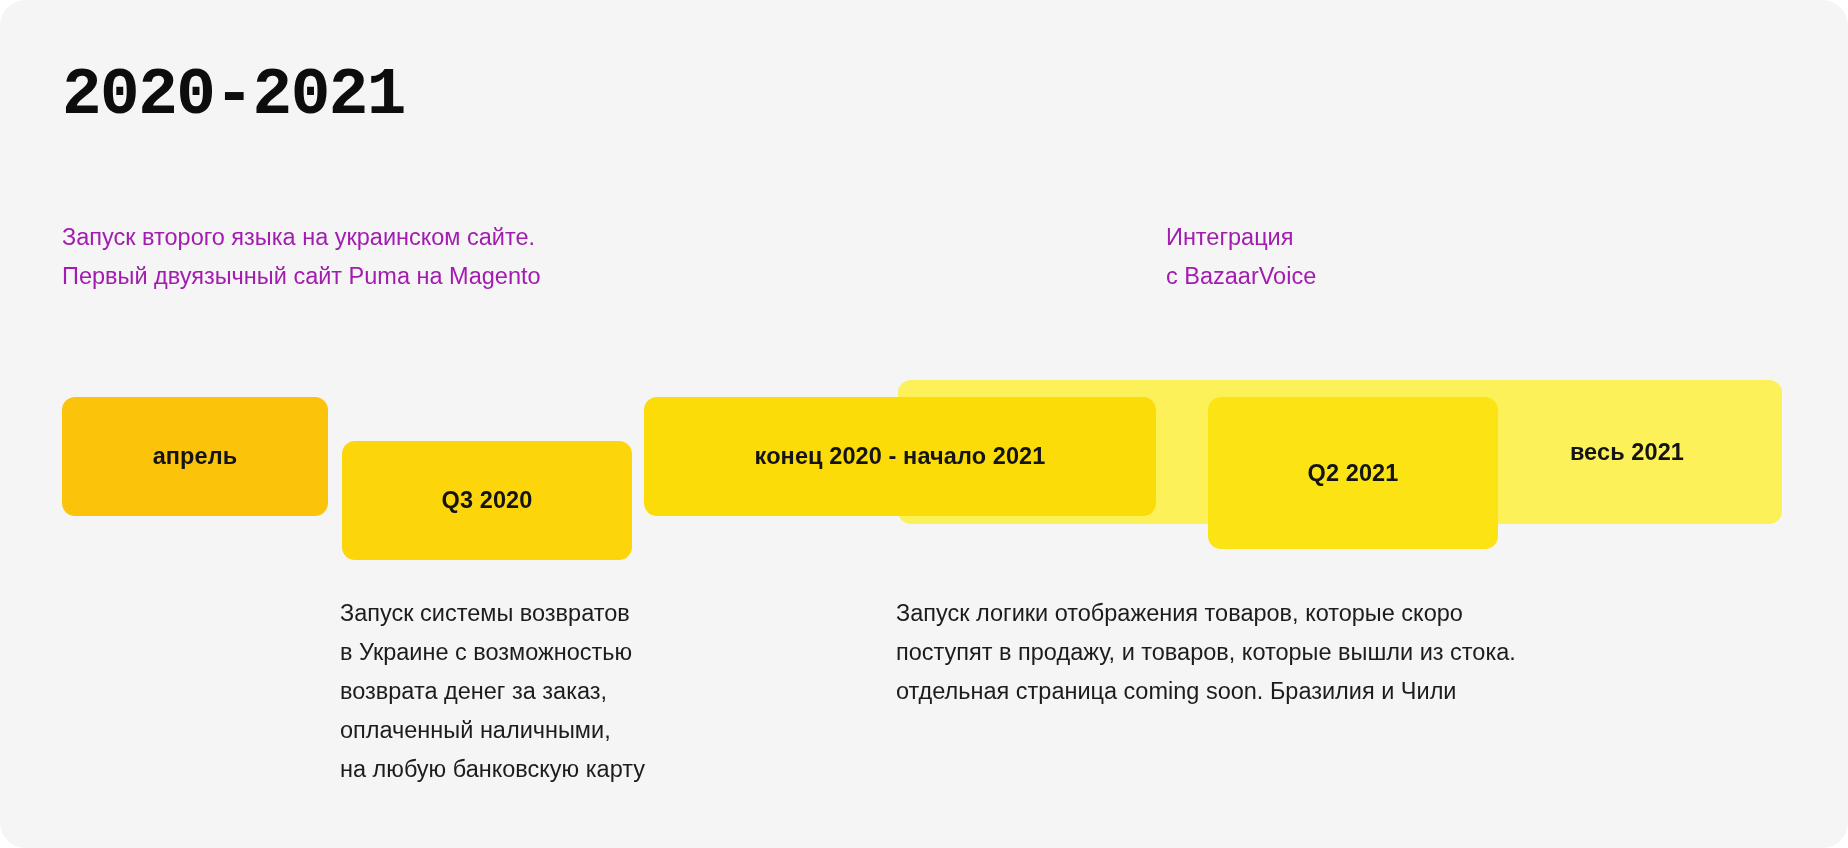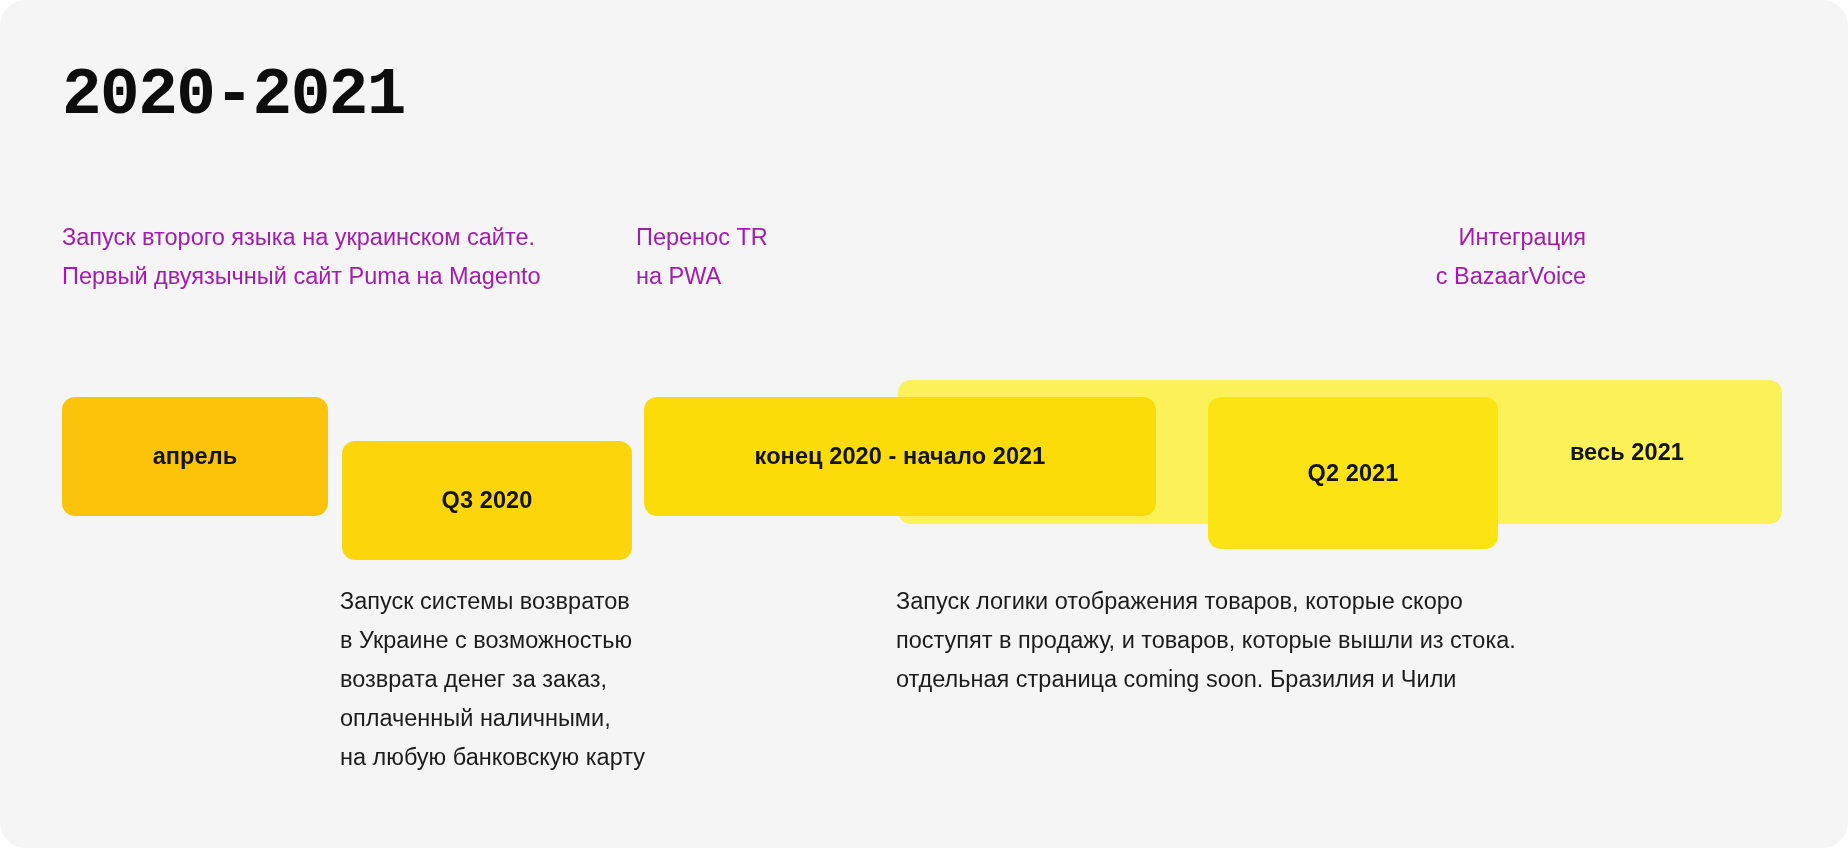"Перенос TR" div.top-note { html: <div>Перенос TR на PWA</div> -> none }
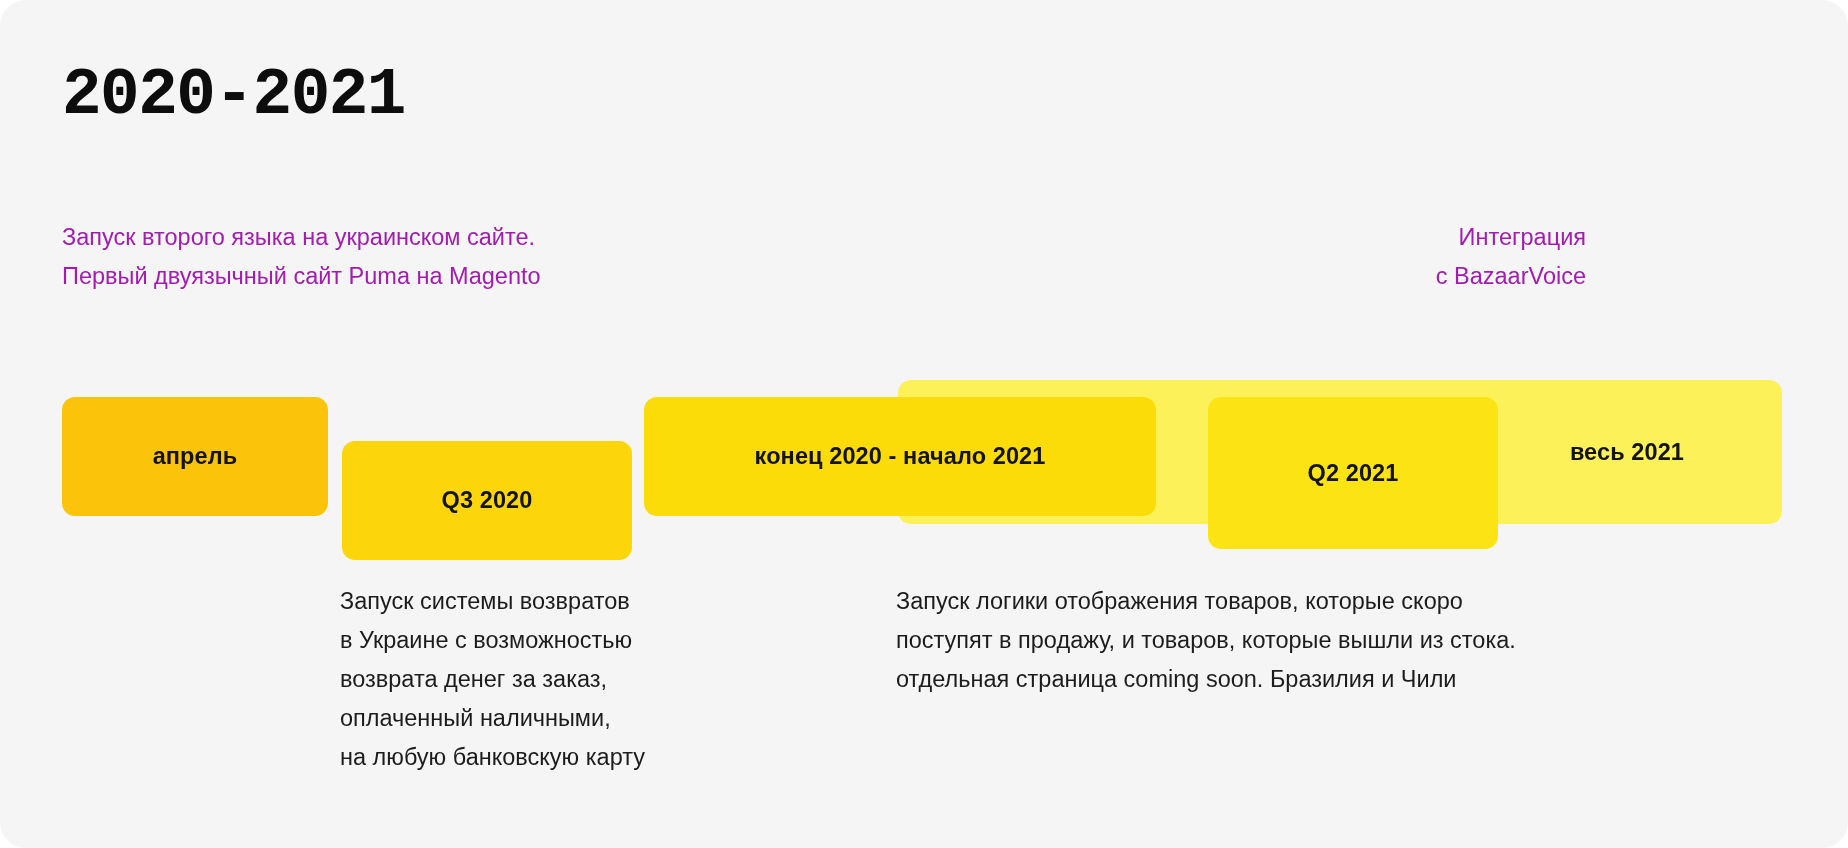"Интеграция" .top-note-3 { text-align: right -> none }
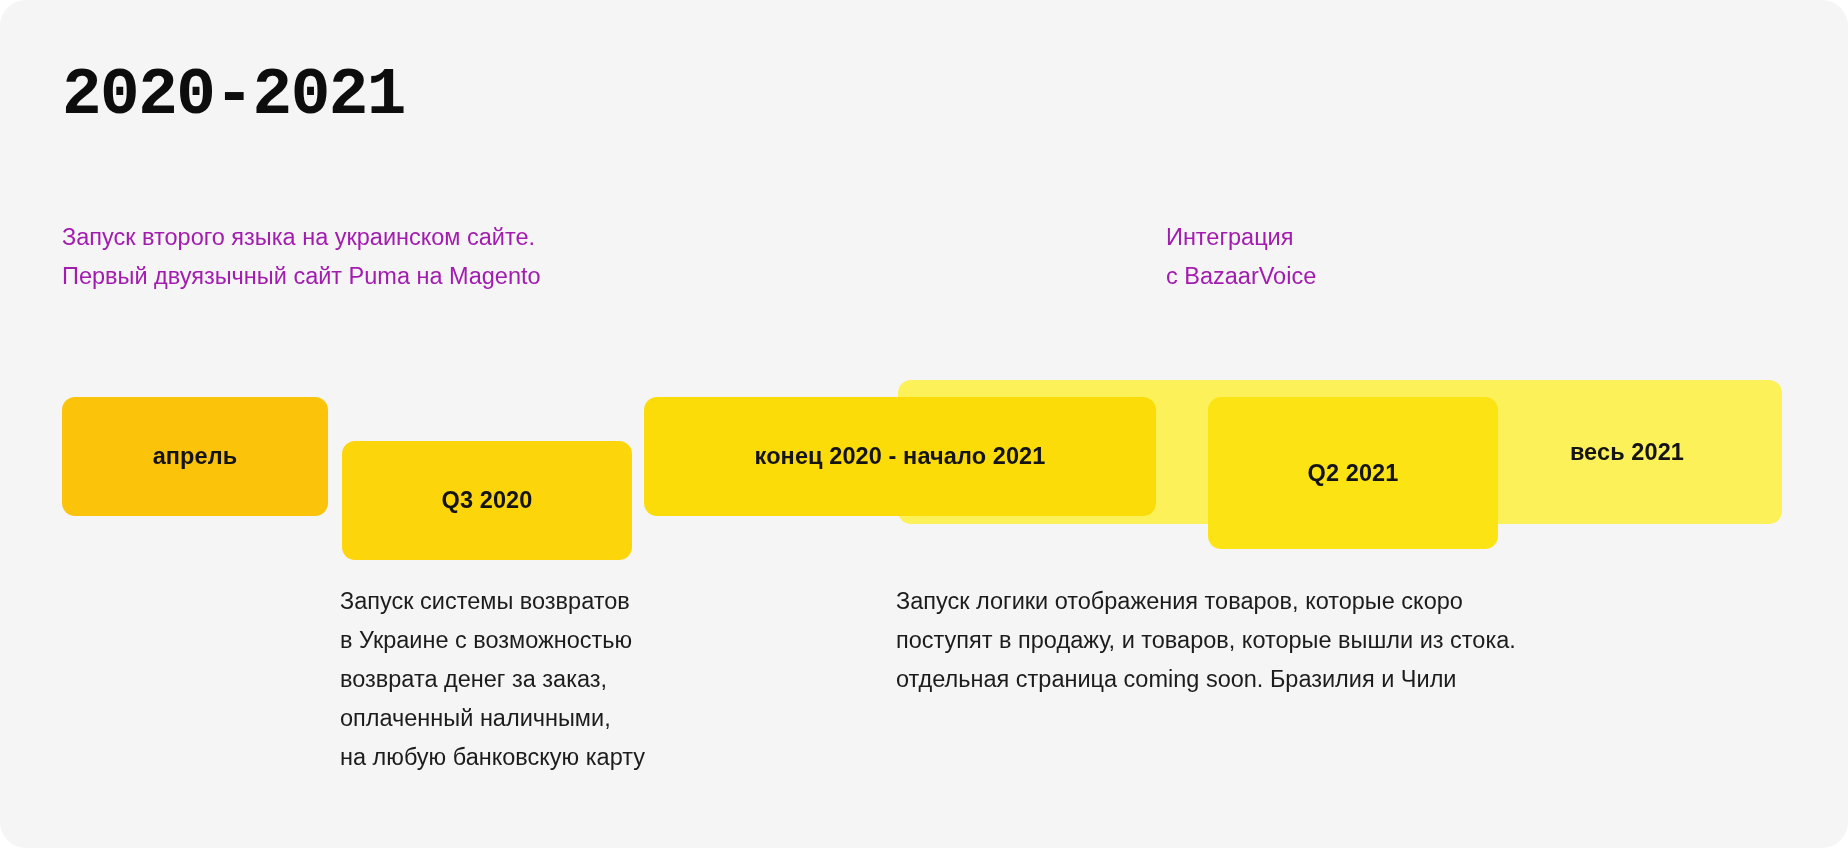"Запуск системы возвратов" .bottom-note { margin-top: none -> 12px }
